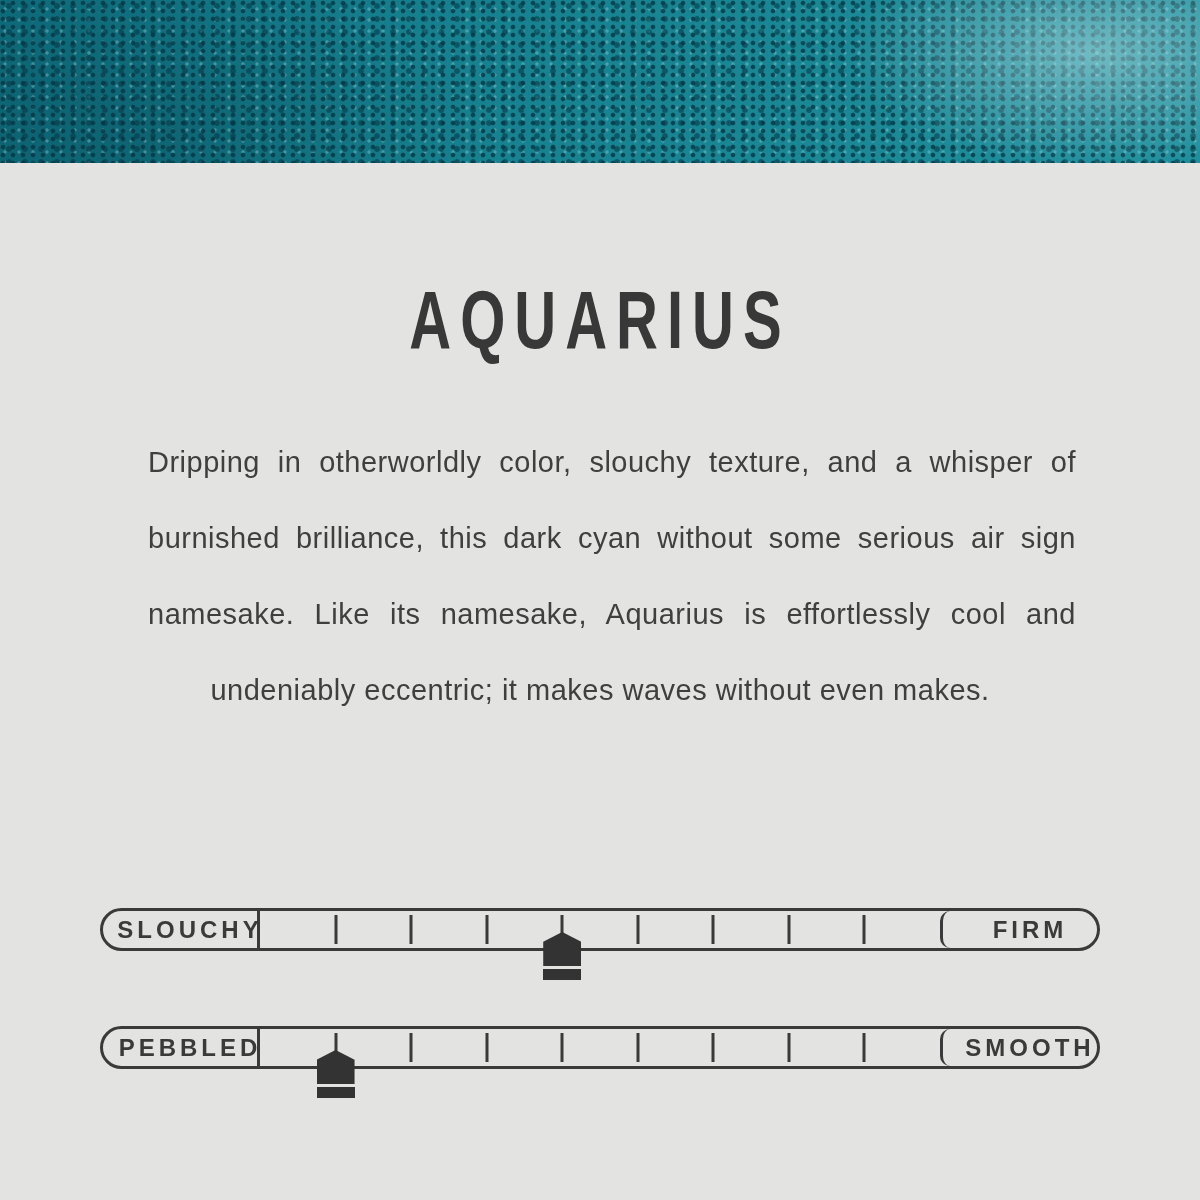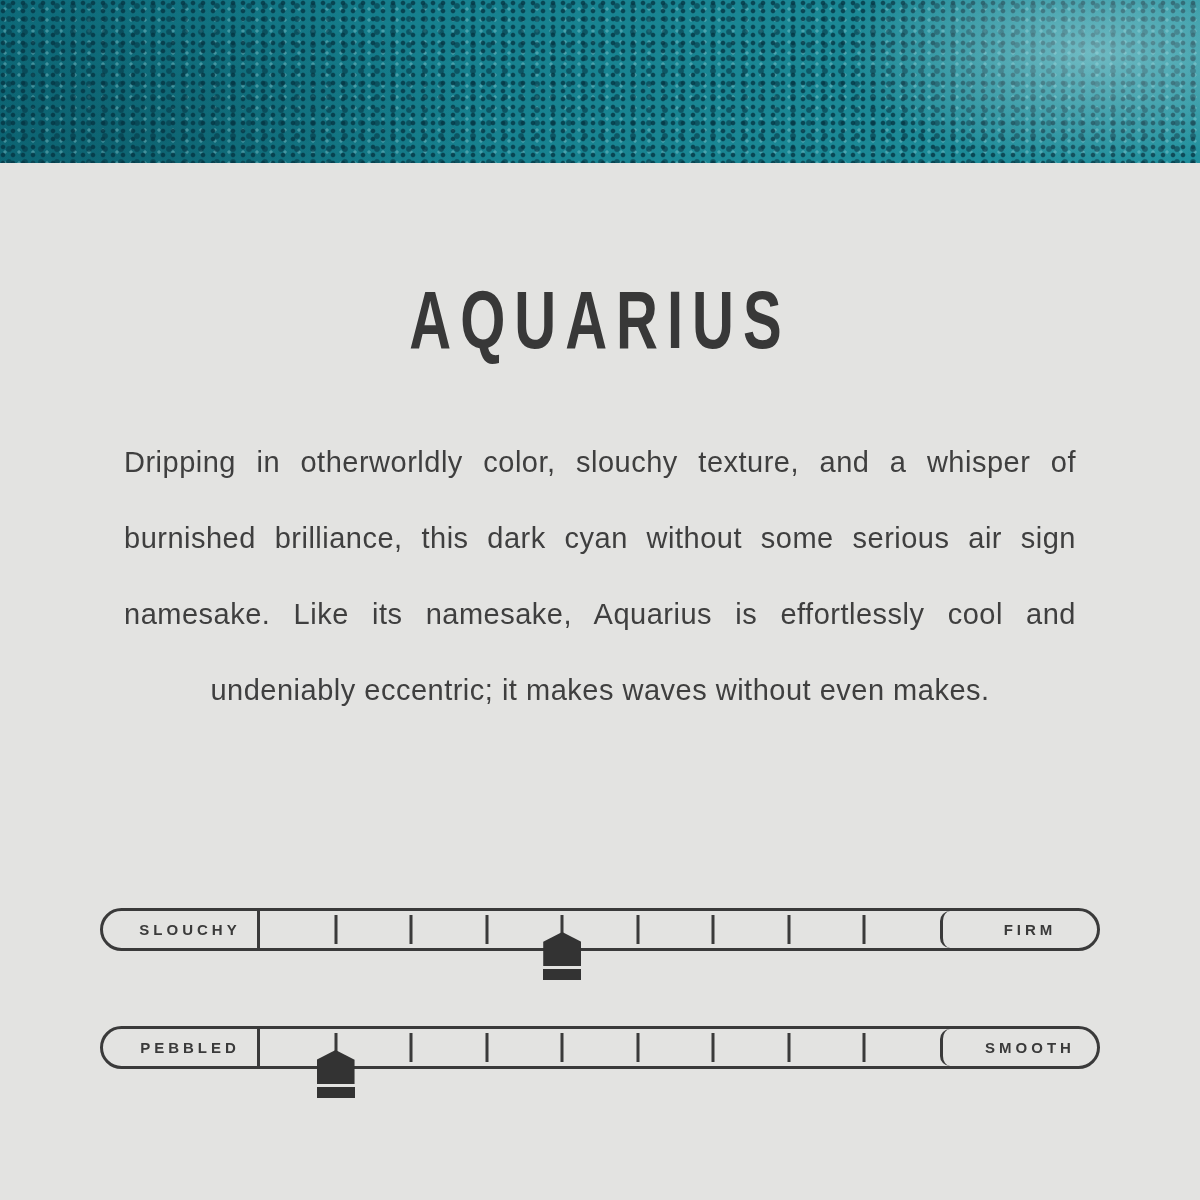"Dripping in otherworldly color, slouchy" .desc p.justify { margin-left: none -> 24px }
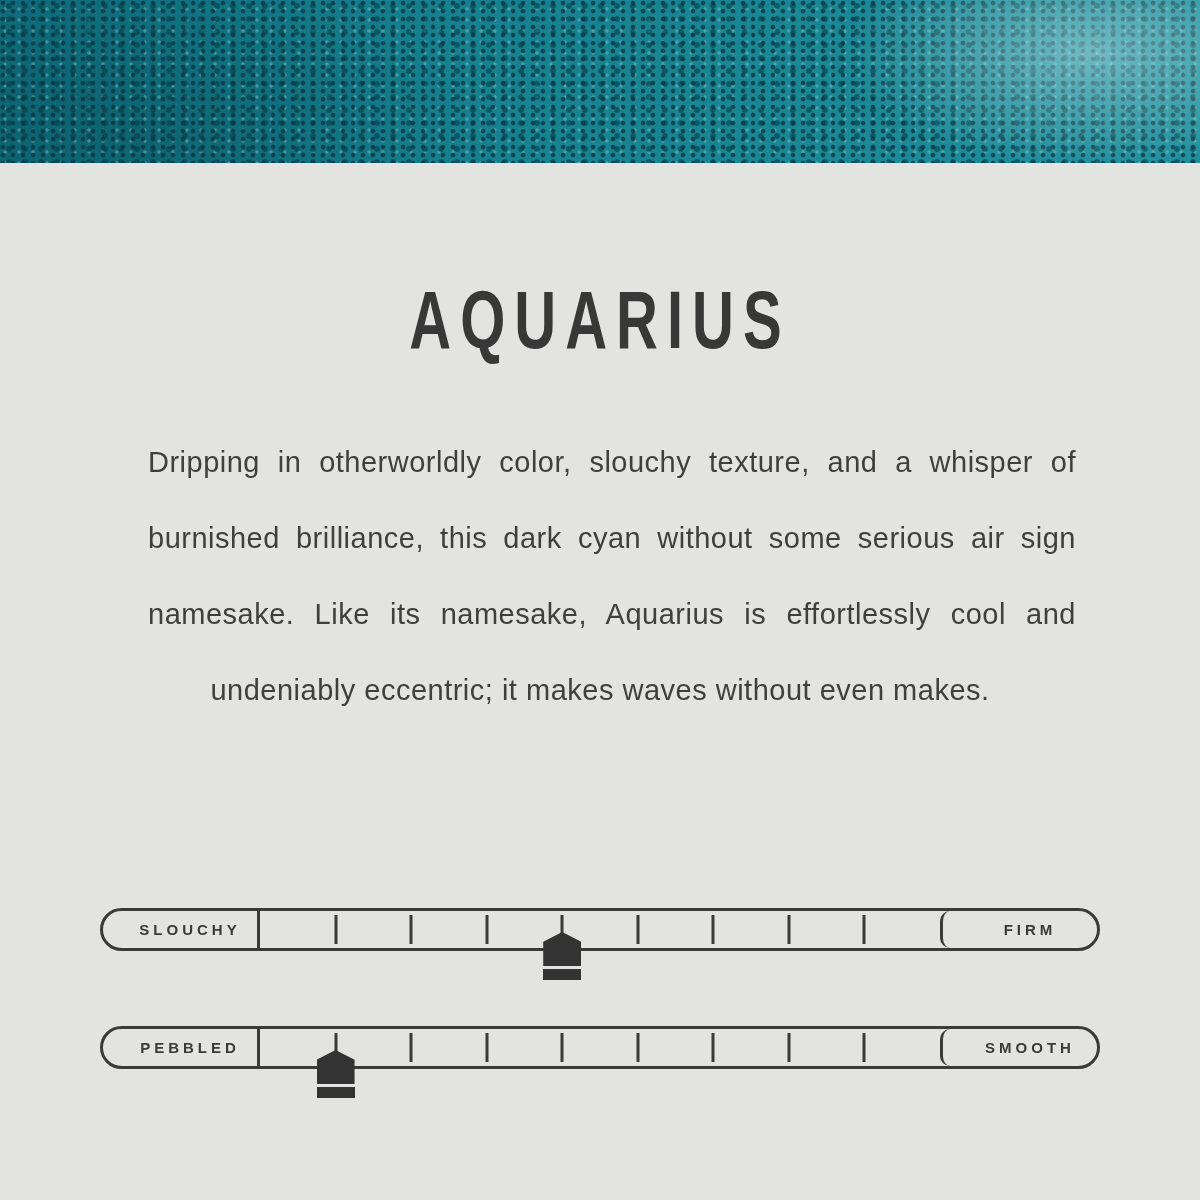"SLOUCHY" .scale-end { font-size: 15px -> 24px }
